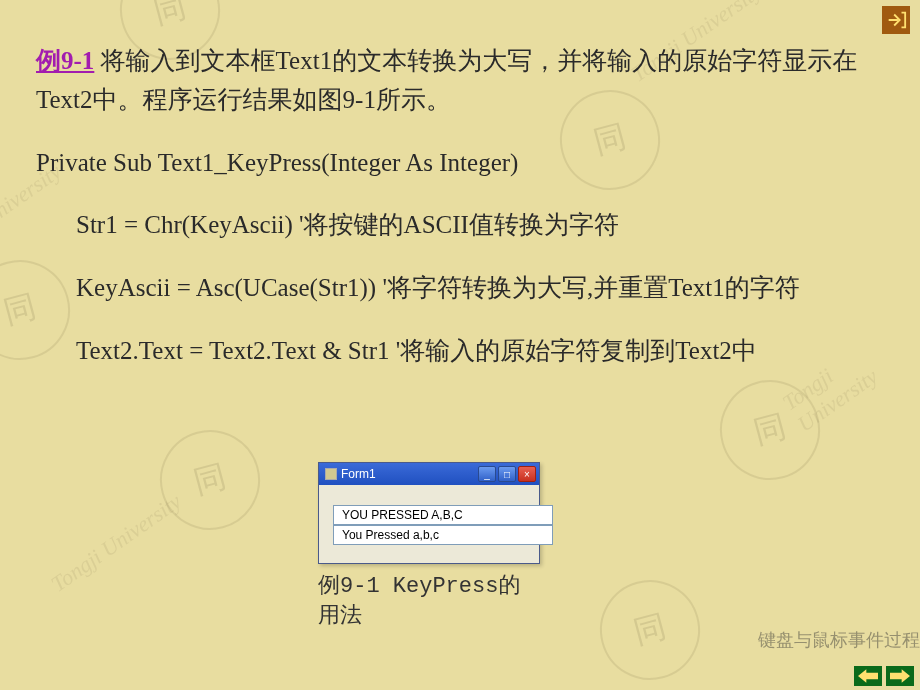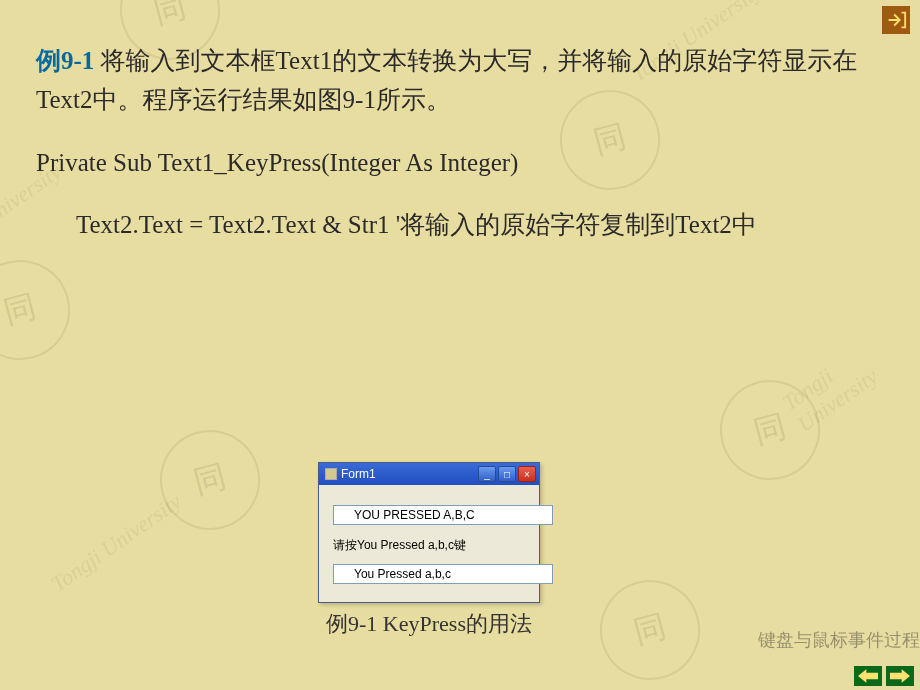"例9-1" .ex-link { color: #0369a1 -> #a21caf; text-decoration: none -> underline }
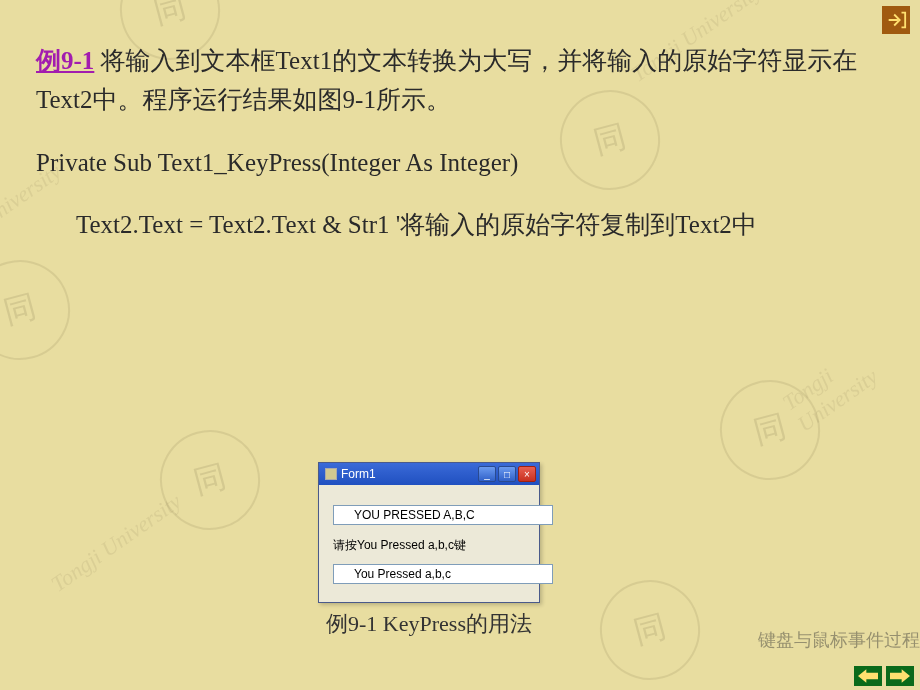"Str1 = Chr(KeyAscii) '将按键的ASCII值转换为字符" div.para { html: none -> <div>Str1 = Chr(KeyAscii) '将按键的ASCII值转换为字符</div> }
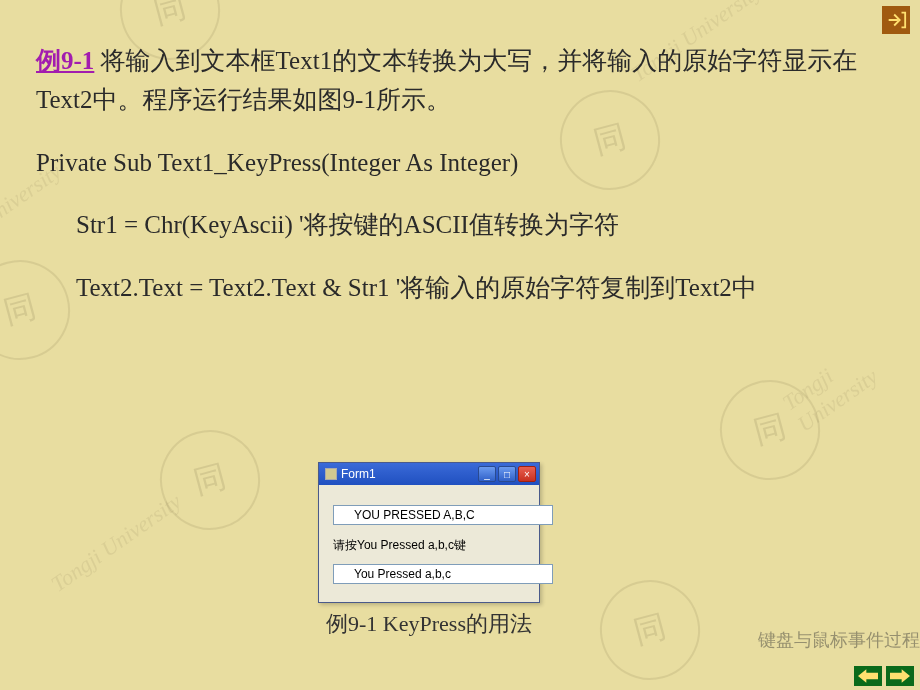"KeyAscii = Asc(UCase(Str1))" div.para { html: none -> <div>KeyAscii = Asc(UCase(Str1)) '将字符转换为大写,并重置Text1的字符</div> }
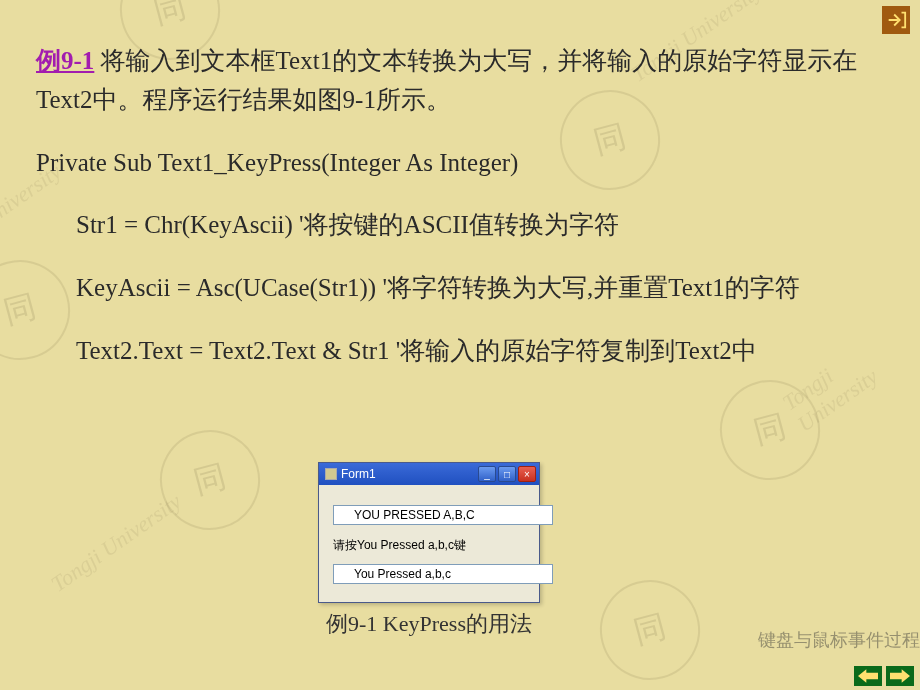"YOU PRESSED A,B,C" .tfield { padding: 2px 20px -> 2px 8px }
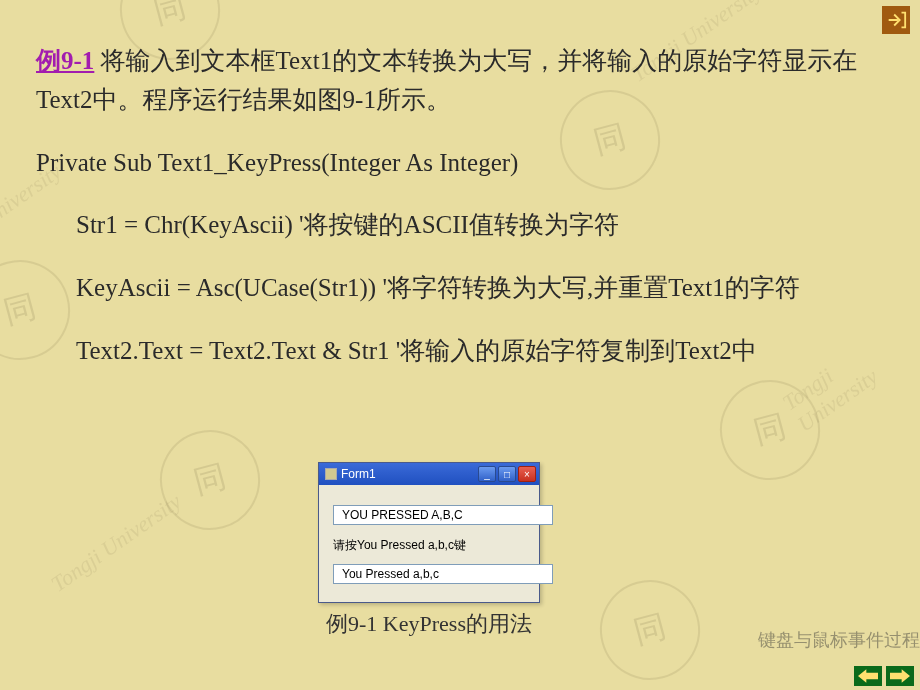"请按You Pressed a,b,c键" div.win-label { html: <div>请按You Pressed a,b,c键</div> -> none }
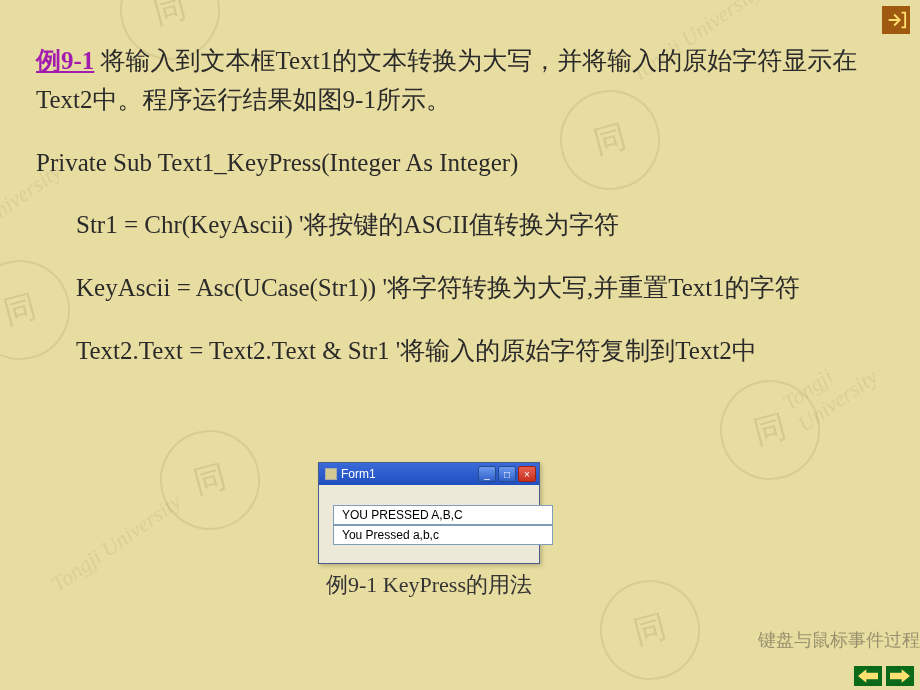"例9-1 KeyPress的用法" .caption { font-family: Liberation Serif, serif -> Liberation Mono, monospace; text-align: center -> left }
